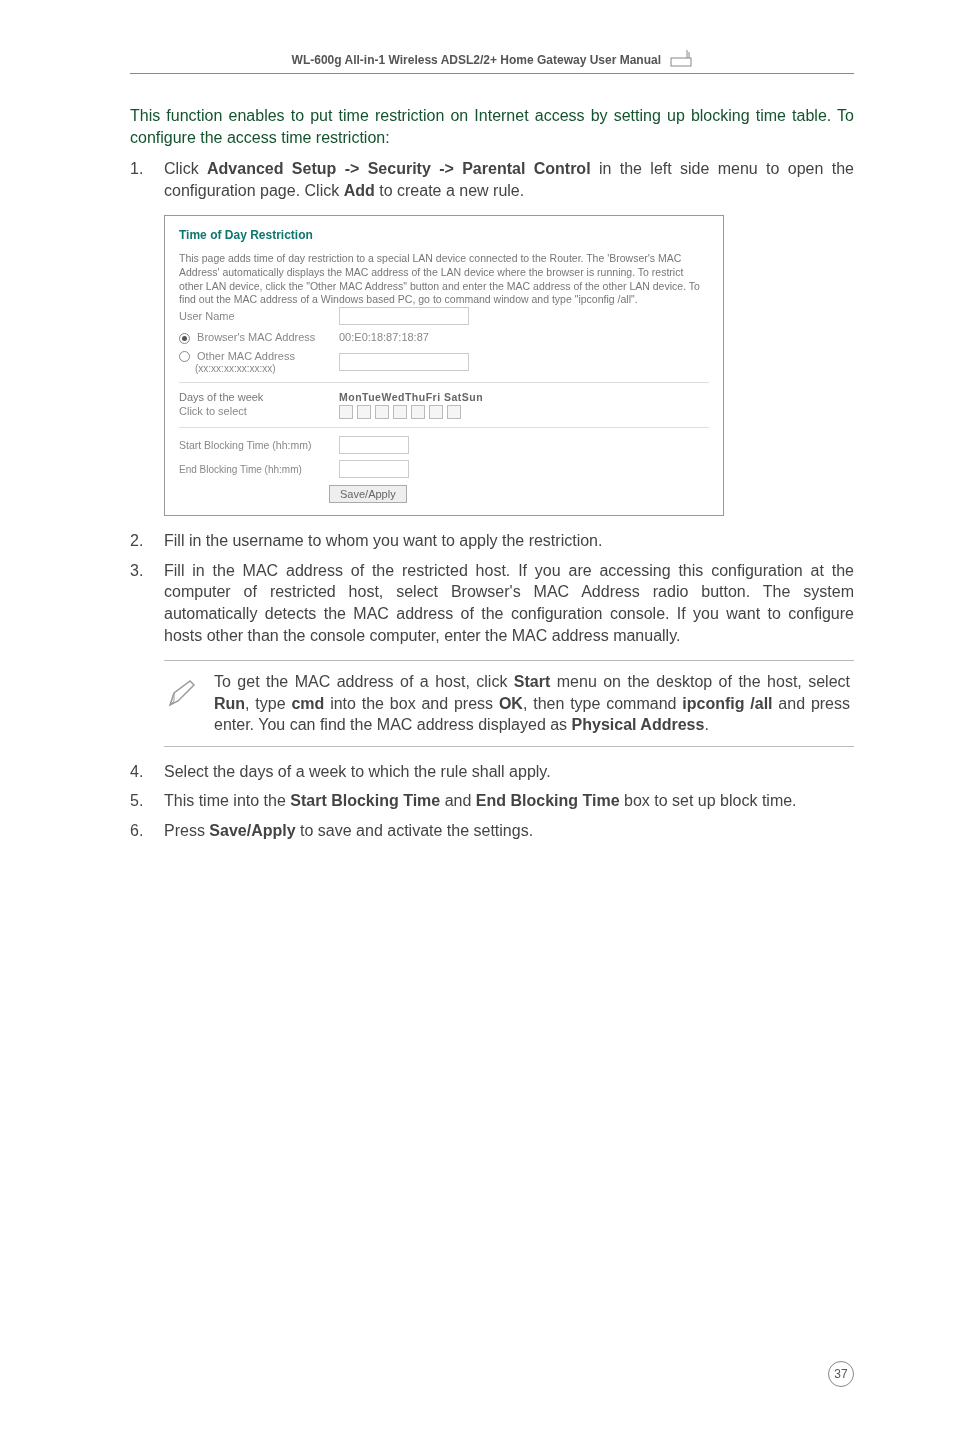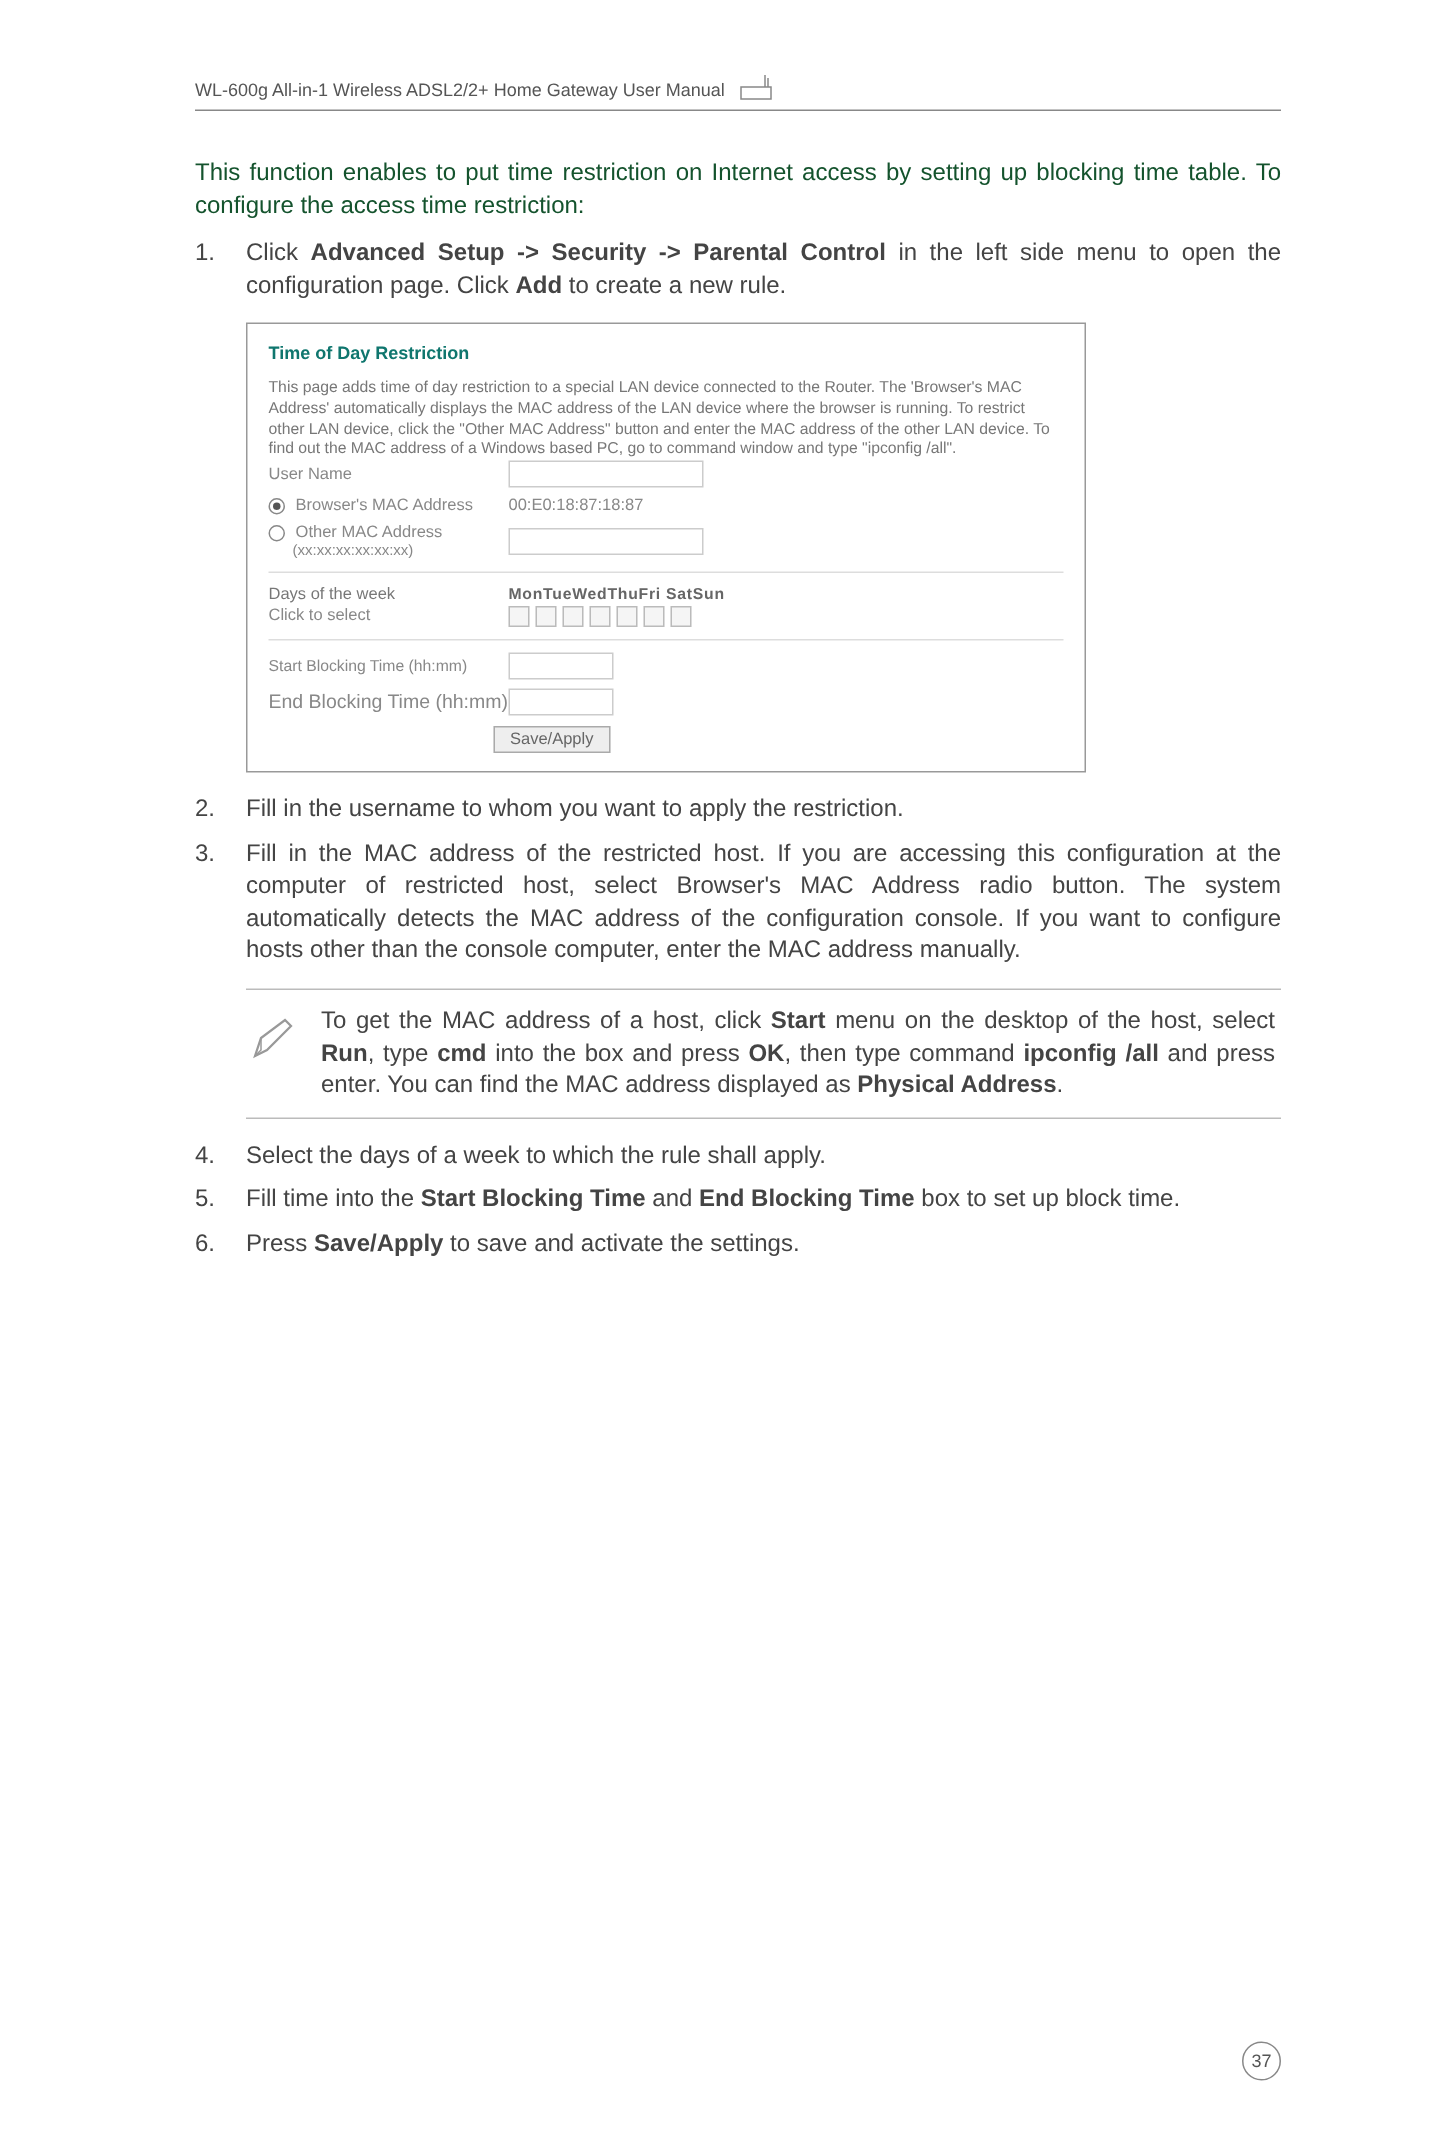"WL-600g All-in-1 Wireless ADSL2/2+ Home" .header-bar { font-weight: normal -> bold; text-align: left -> center }
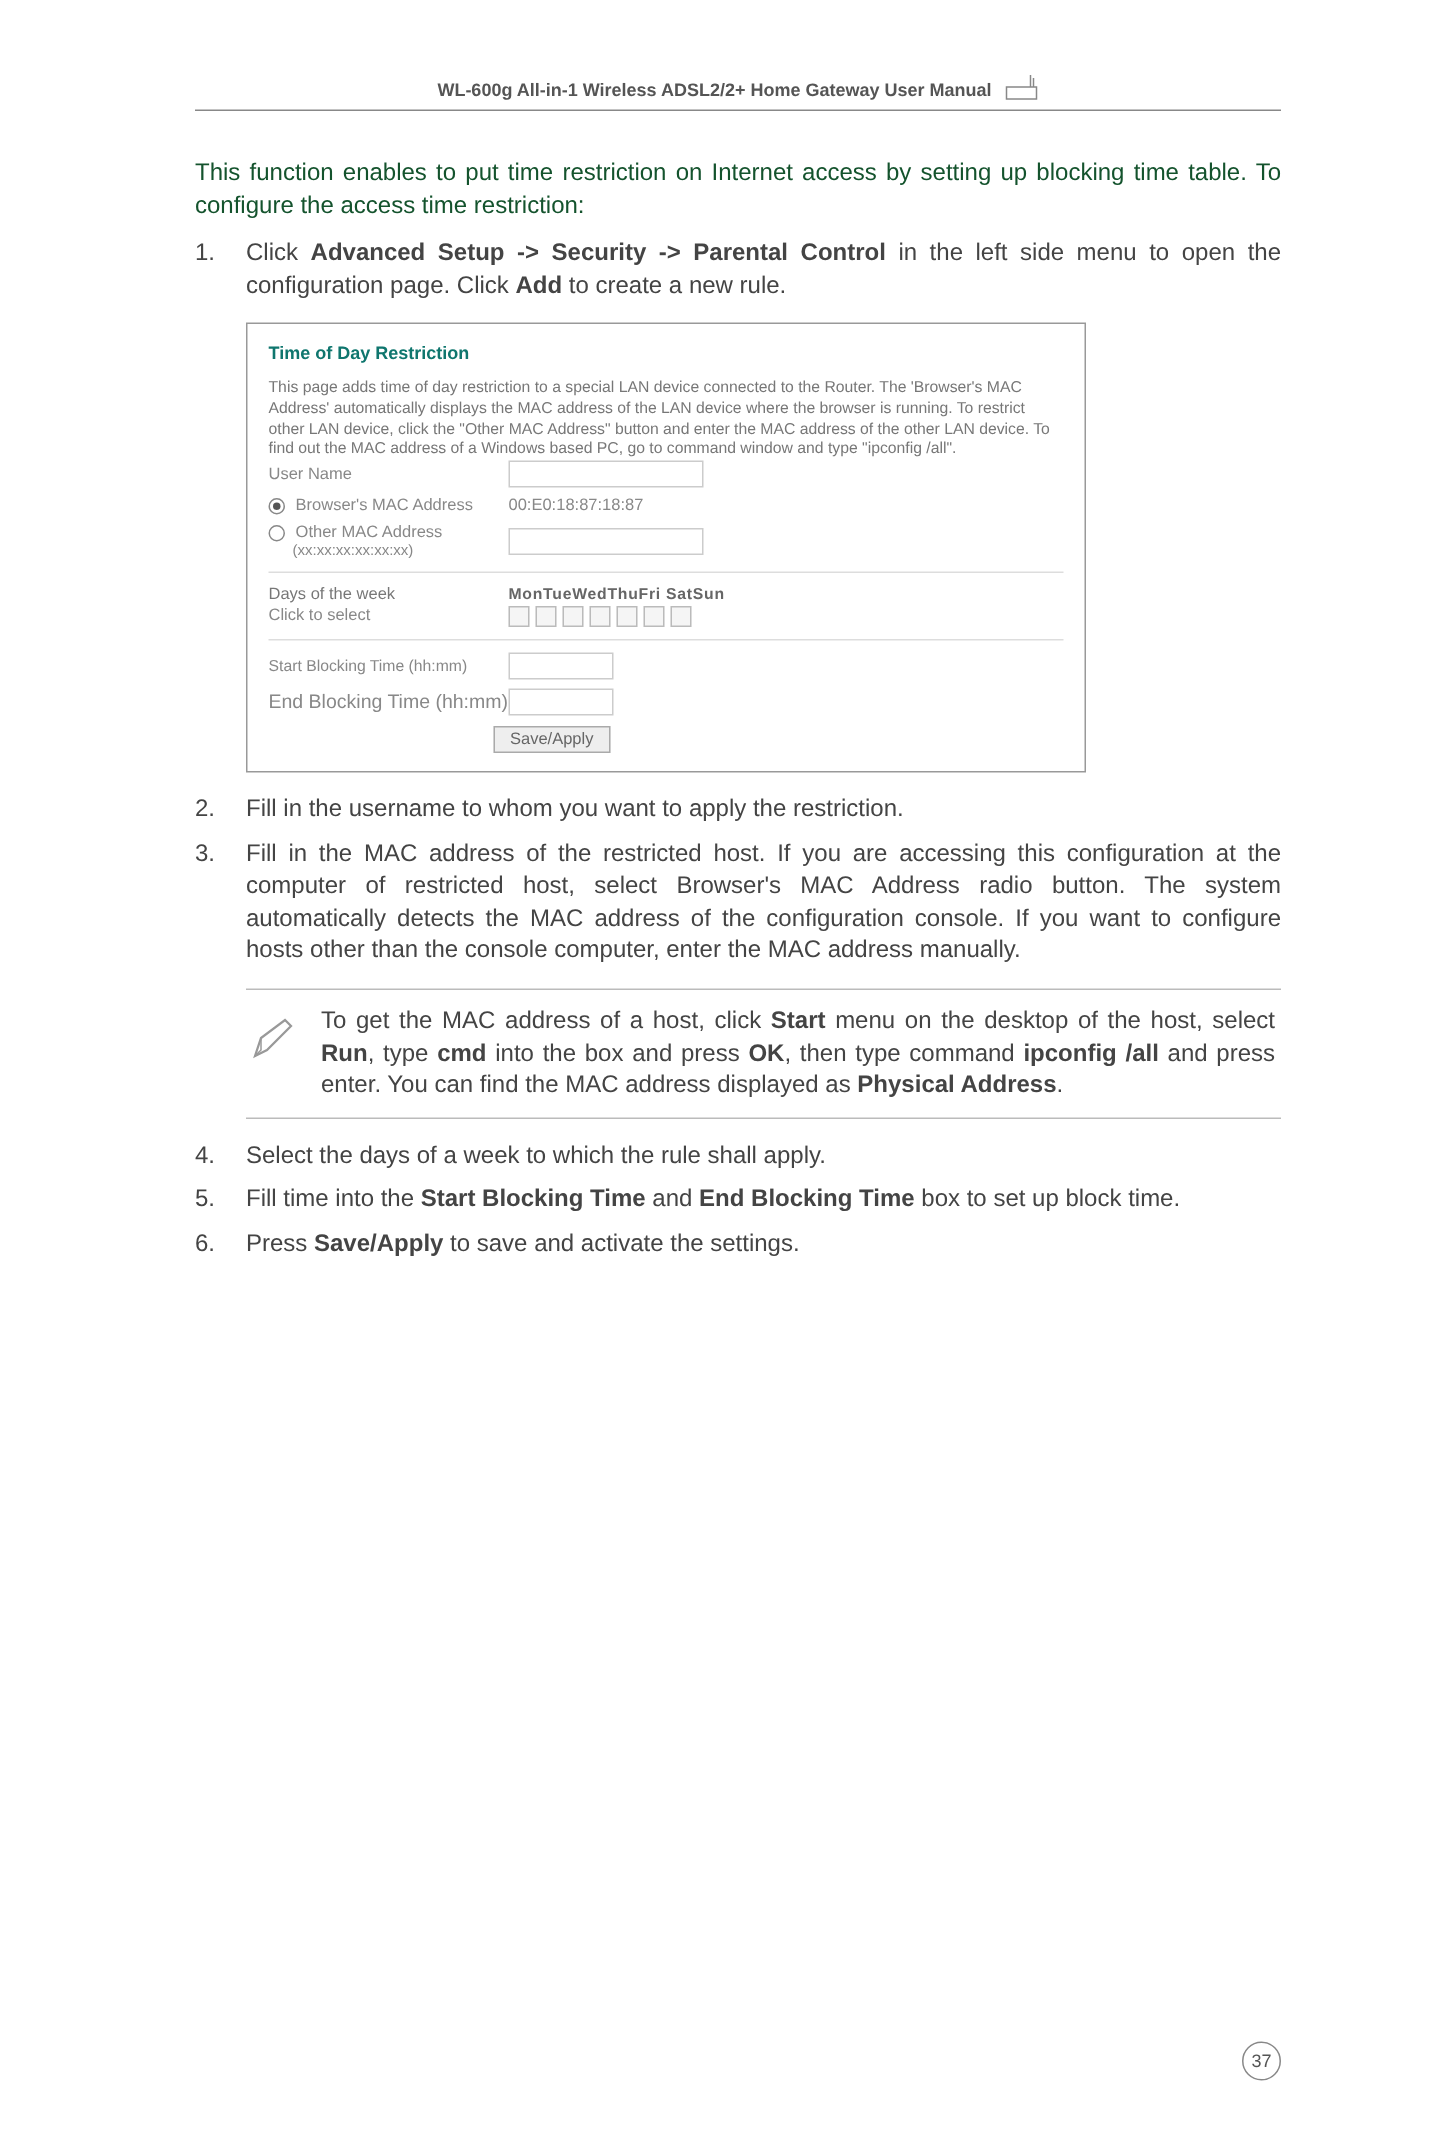"End Blocking Time (hh:mm)" span.form-label { font-size: 13px -> 10px }
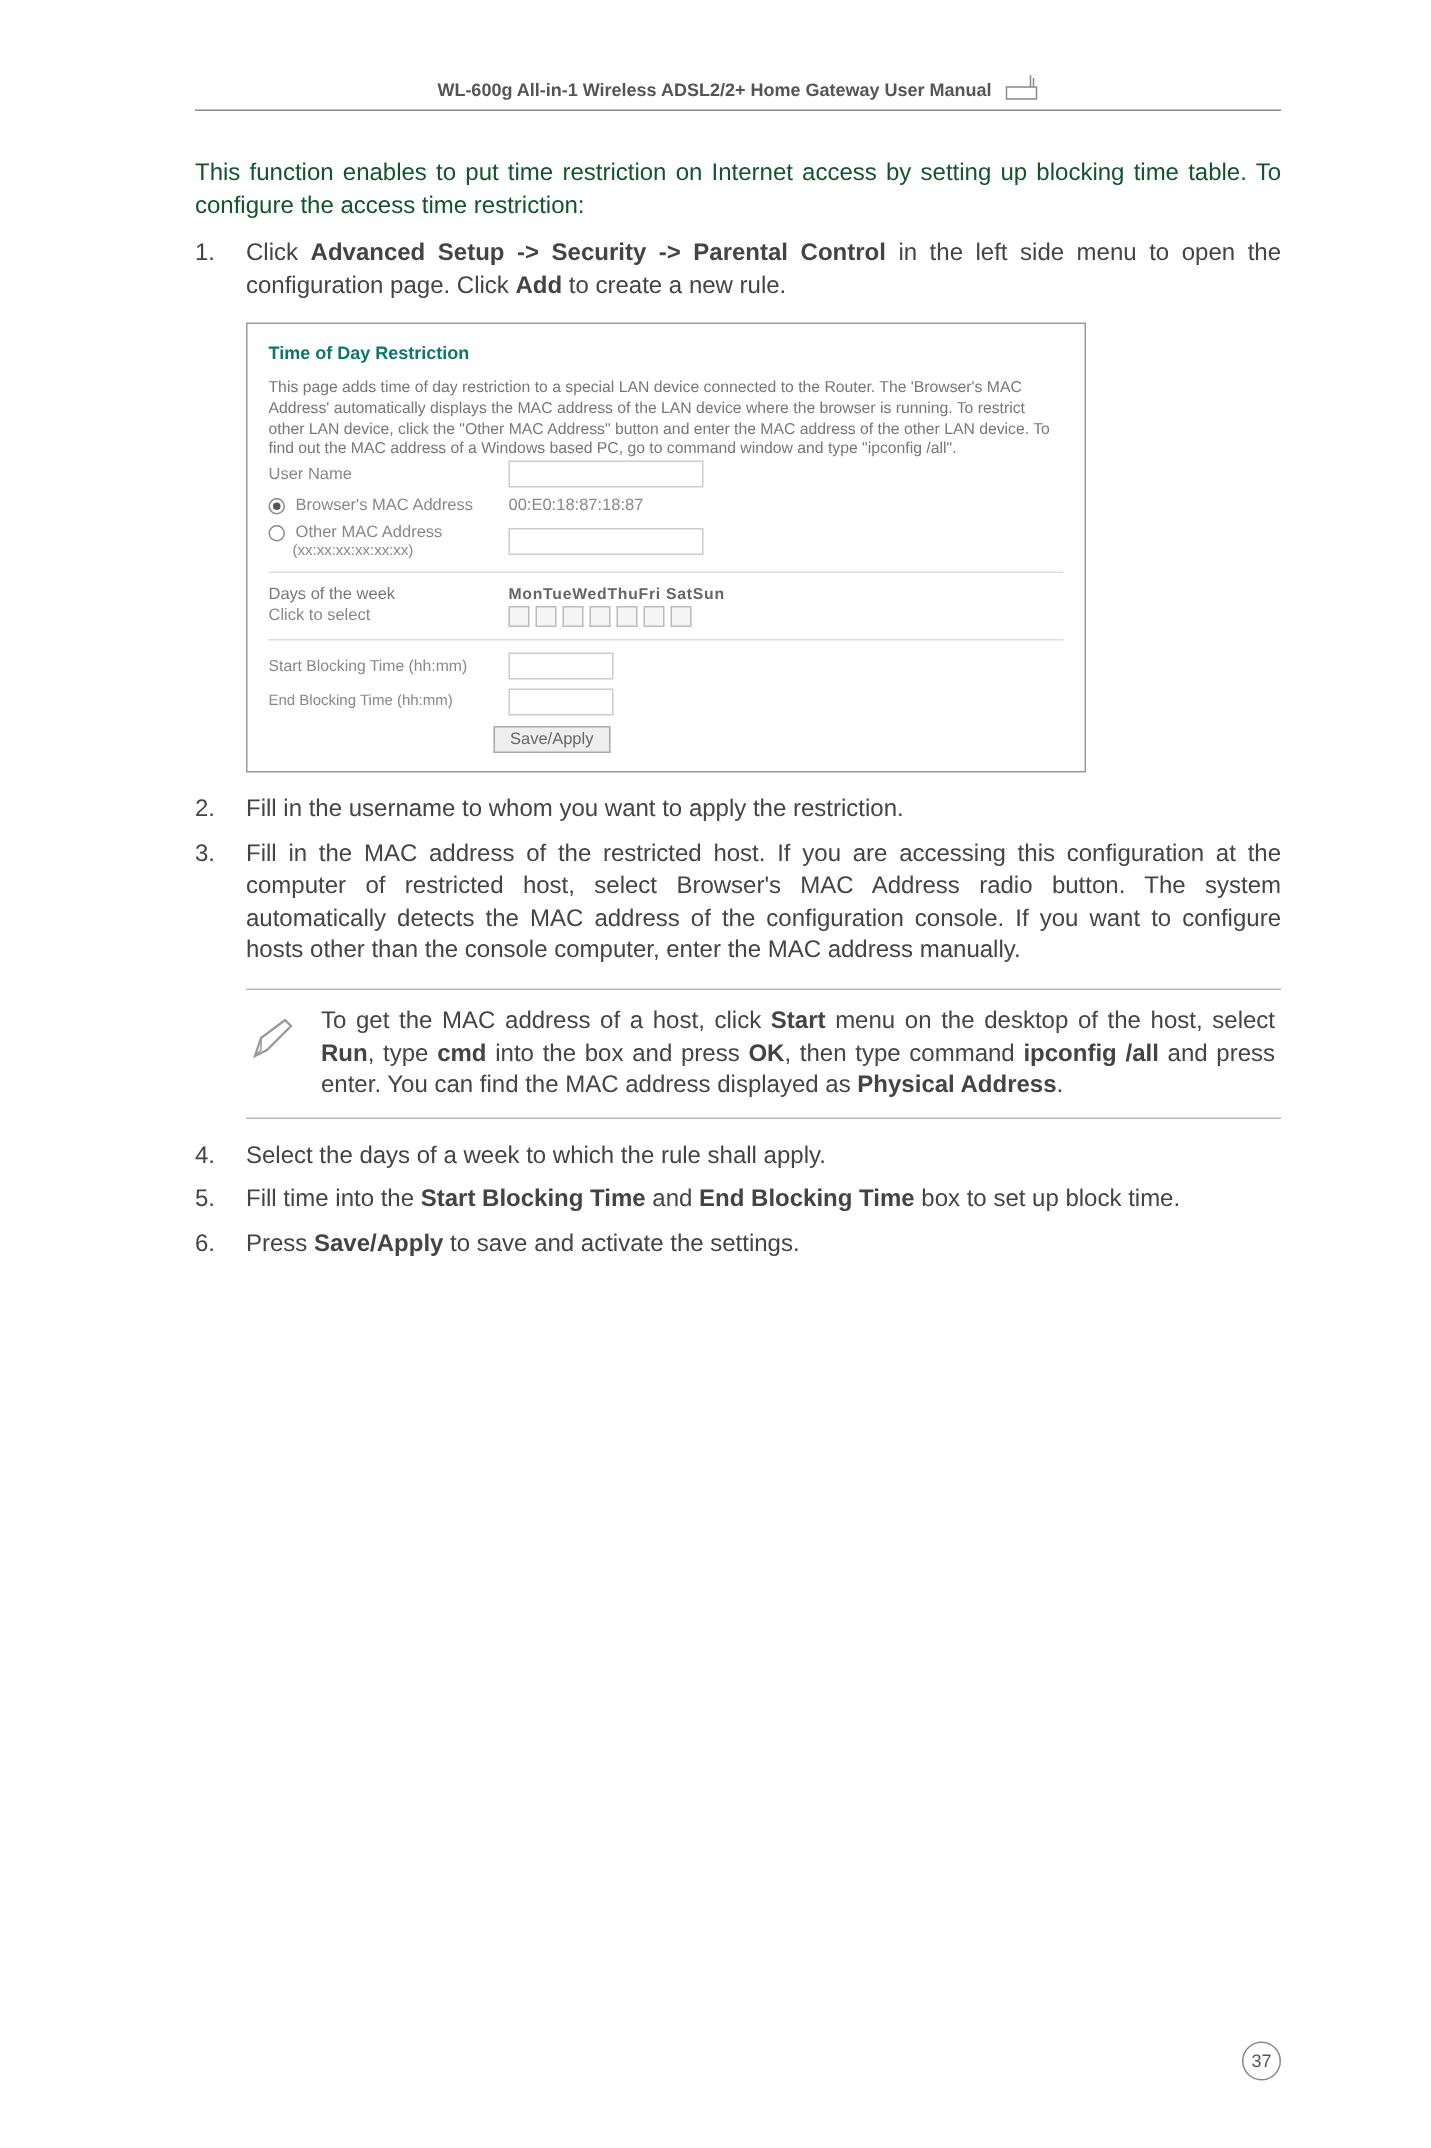"Fill time into the" span { text: Fill -> This }
